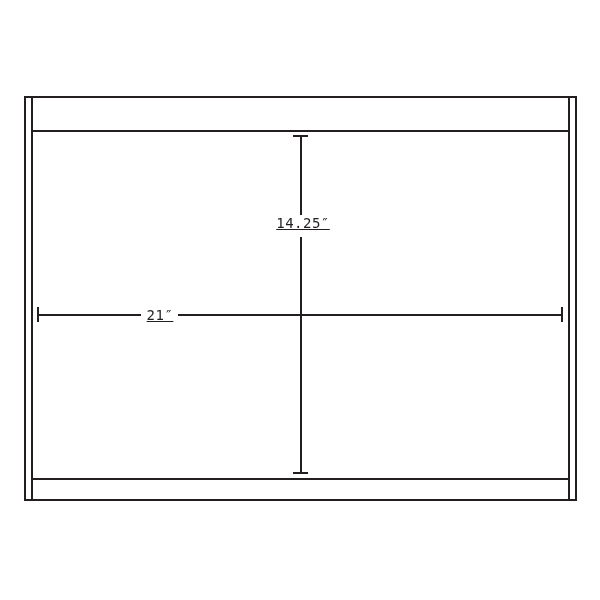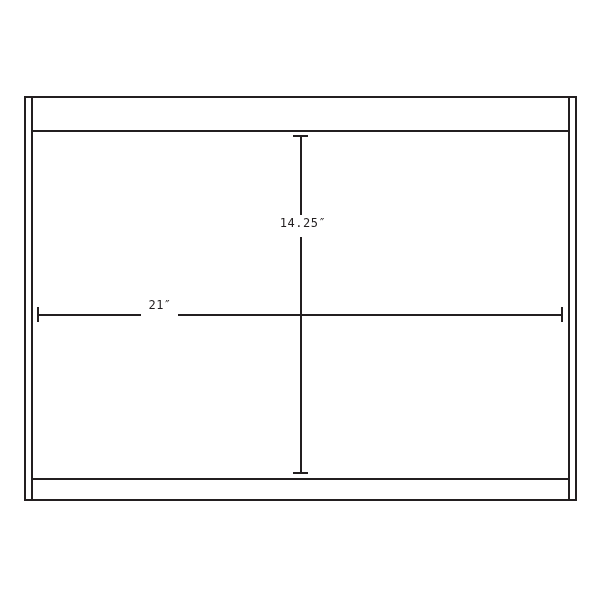"14.25″" .dim-label { font-size: 12px -> 14px; text-decoration: none -> underline }
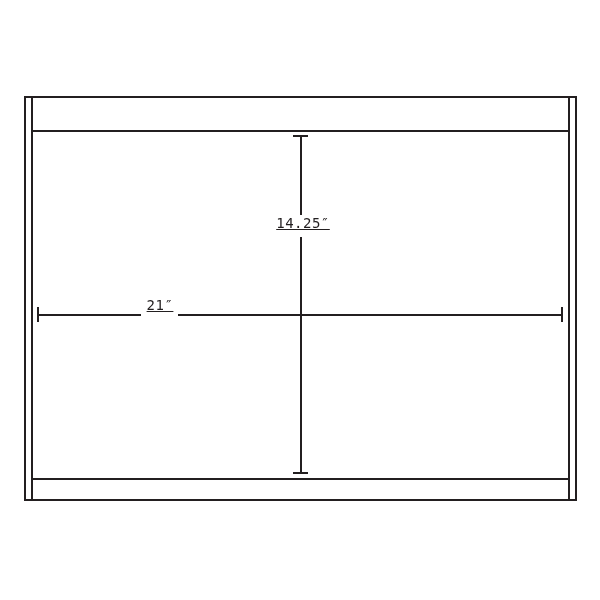"21″" .dim-label.h-label { top: 305px -> 315px }
